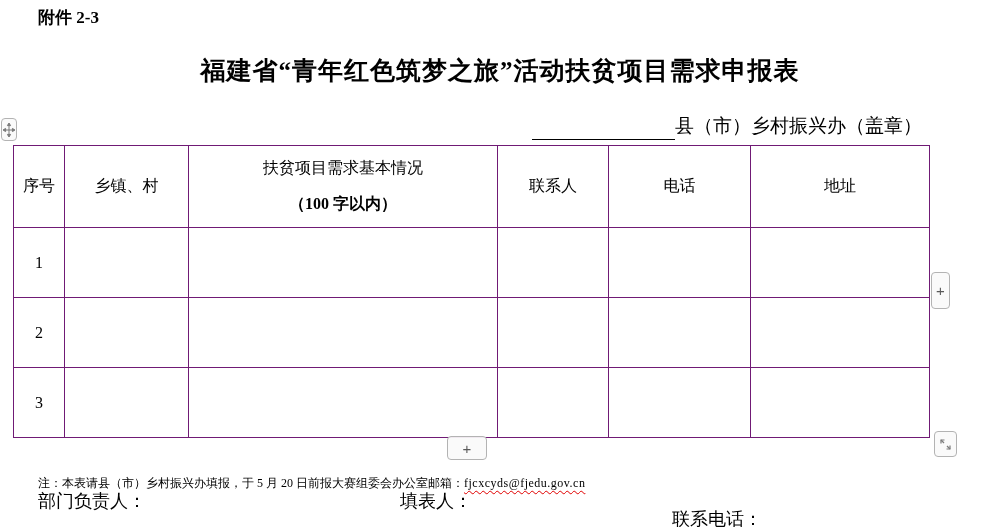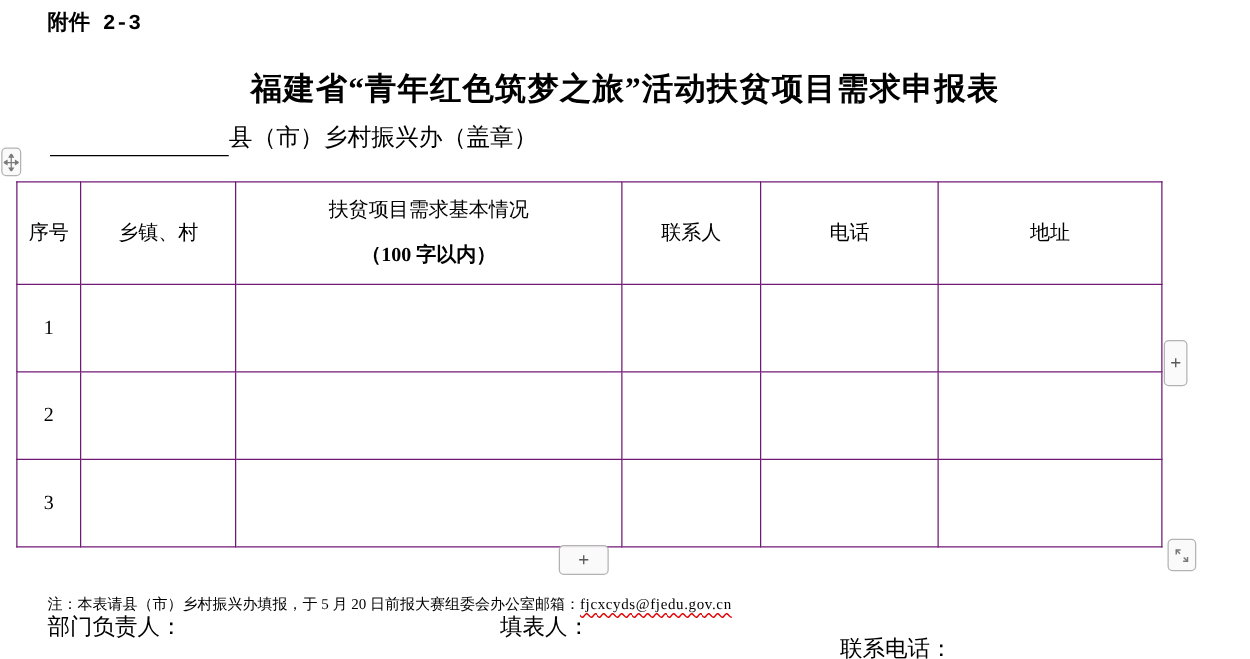"附件 2-3" .attachment-label { font-family: Liberation Mono, monospace -> Liberation Serif, serif }
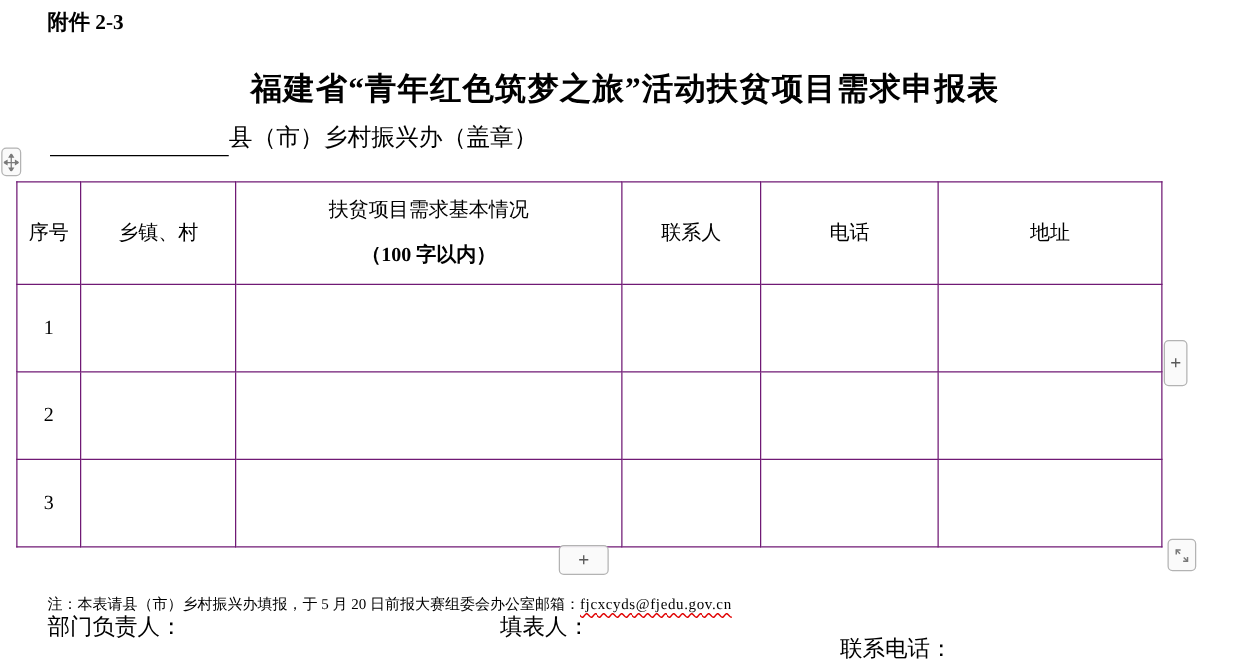"县（市）乡村振兴办（盖章）" .subheader { flex-direction: none -> column; top: 97px -> 112px }
